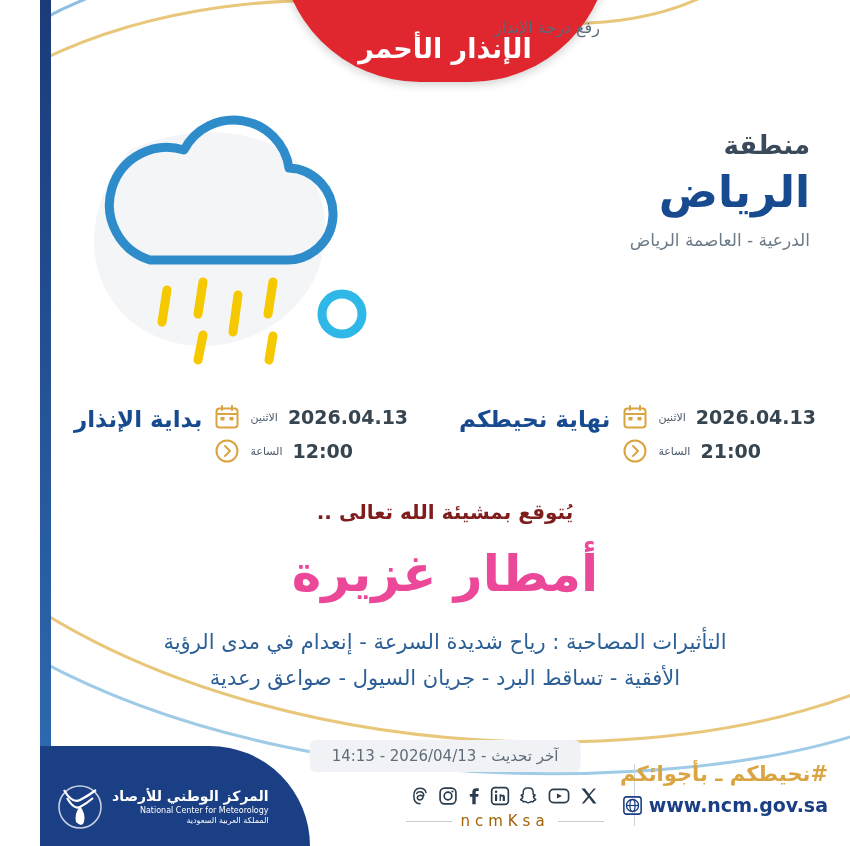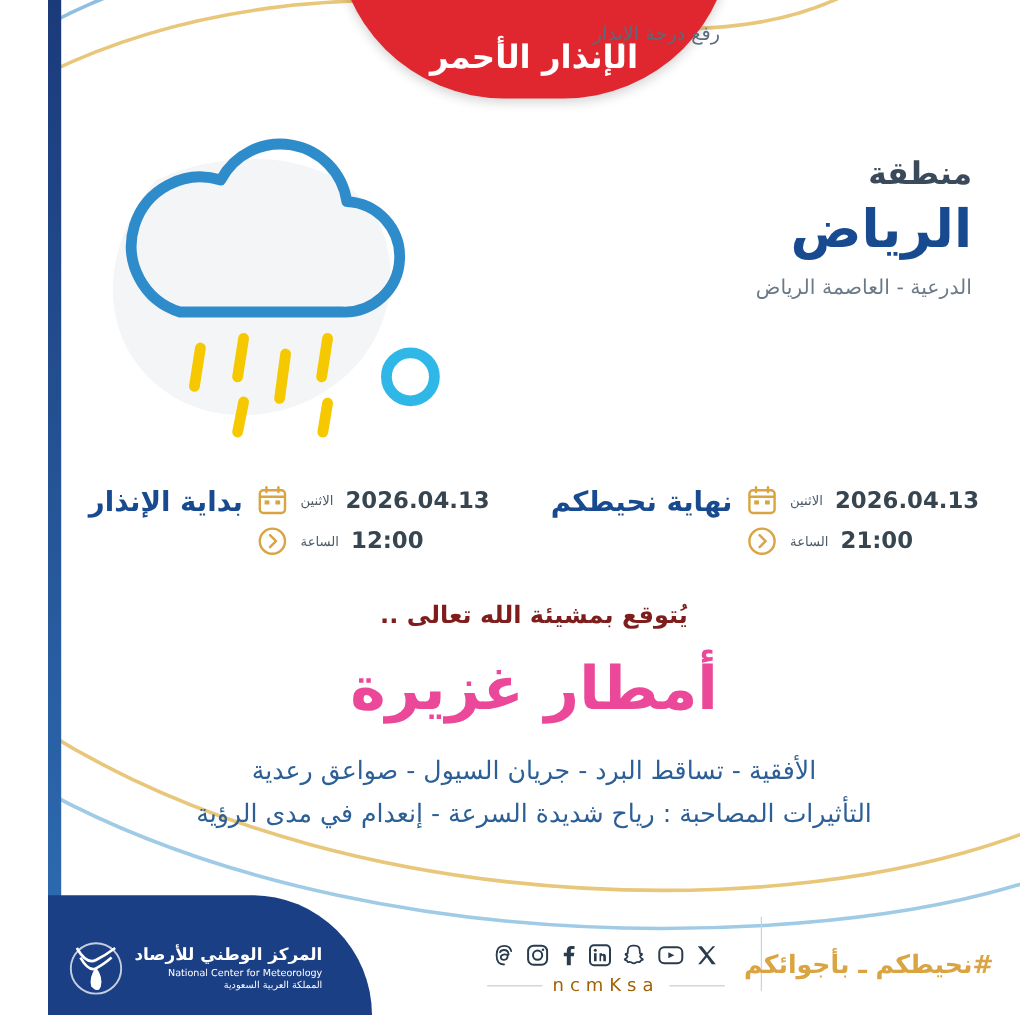"الأفقية - تساقط البرد -" div { order: before "التأثيرات المصاحبة : رياح شديدة" -> after "التأثيرات المصاحبة : رياح شديدة" }
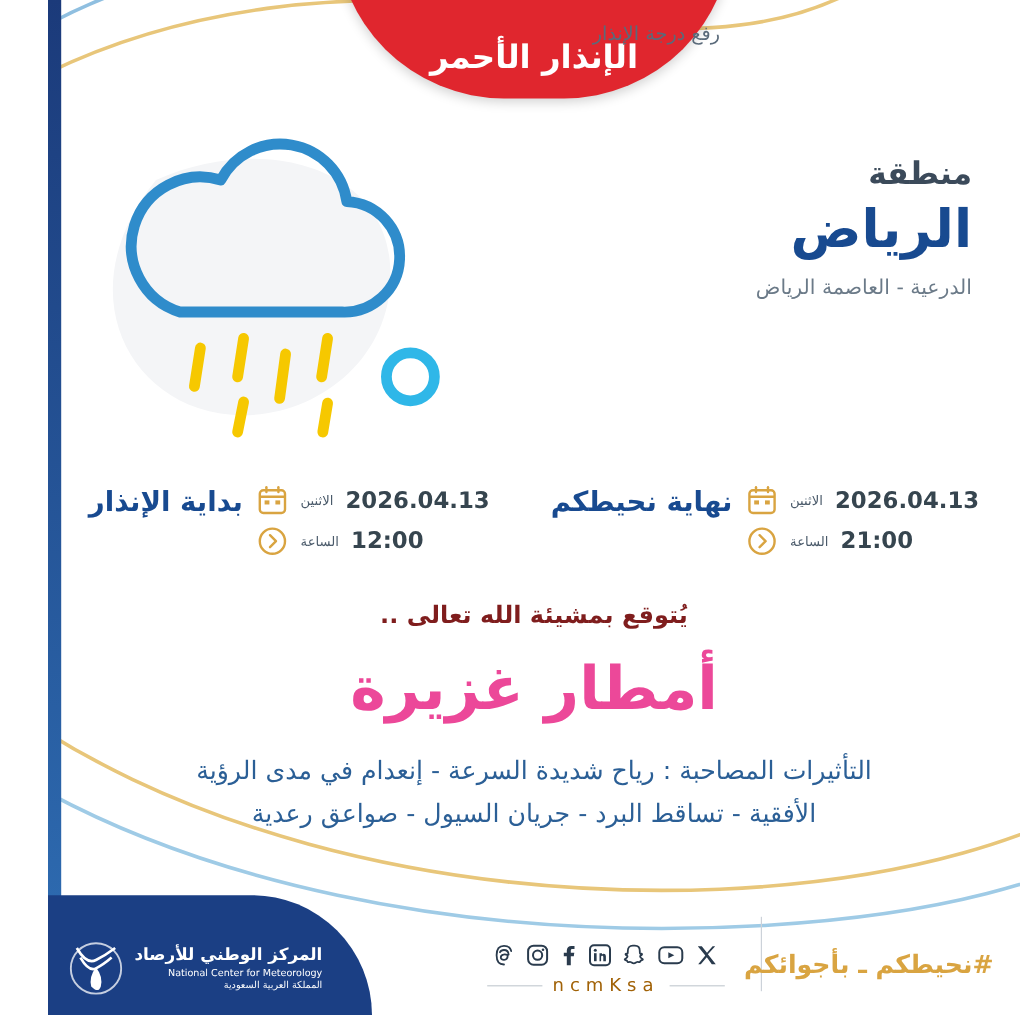"آخر تحديث - 2026/04/13 -" div.updated { html: none -> <div>آخر تحديث - 2026/04/13 - 14:13</div> }
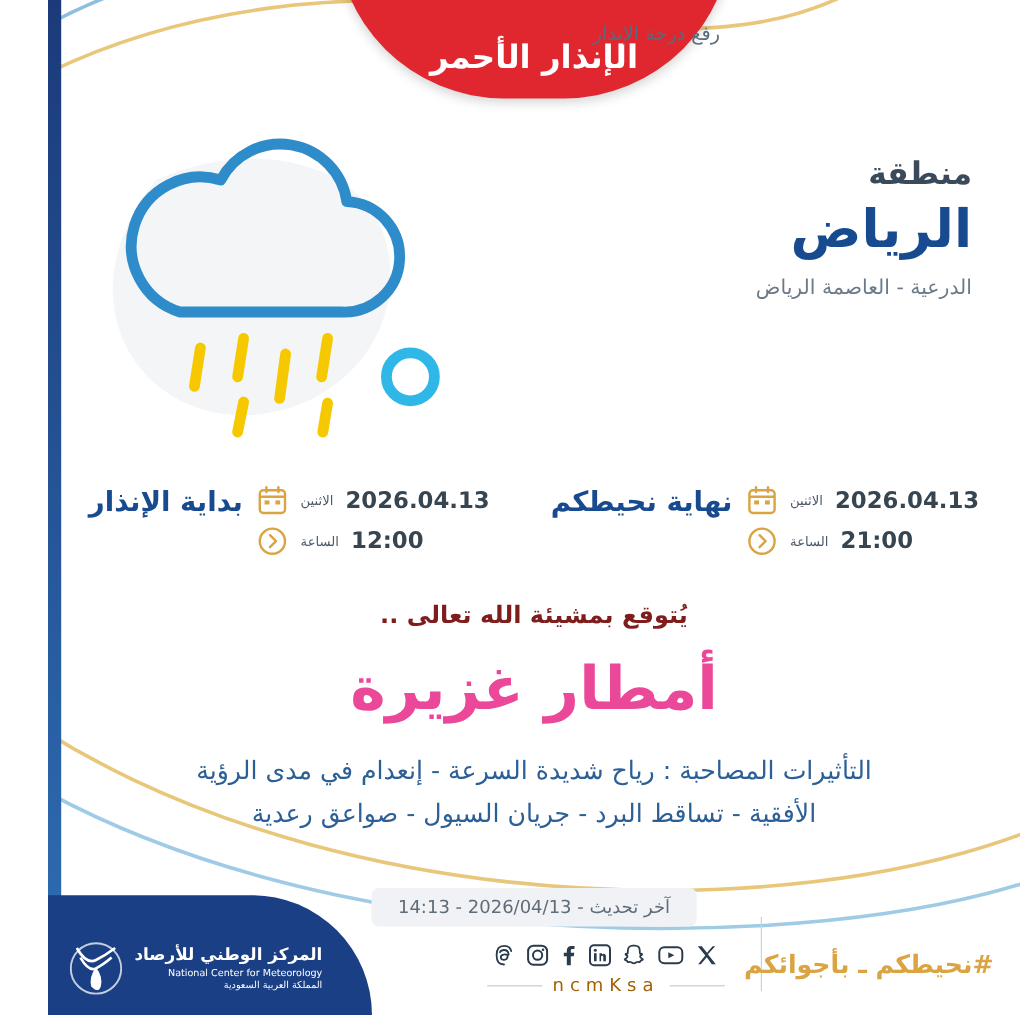"www.ncm.gov.sa" div.site { html: none -> <div> <svg> <rect></rect> <circle></circle> <ellipse></ellipse> <line></line> </svg> <span>www.ncm.gov.sa</span> </div> }
